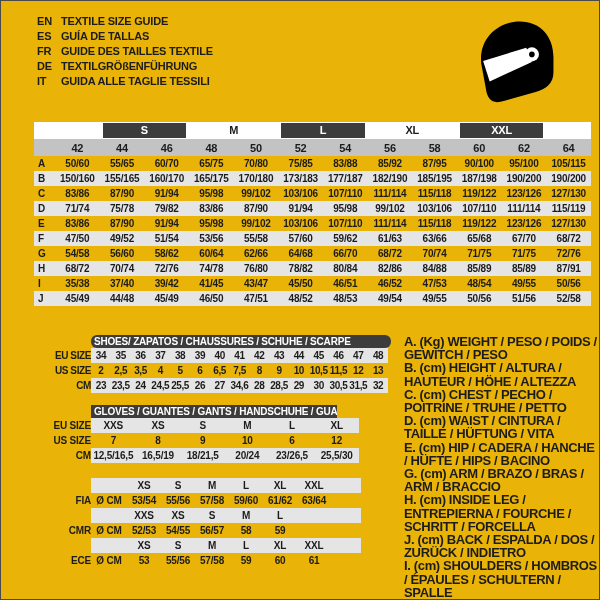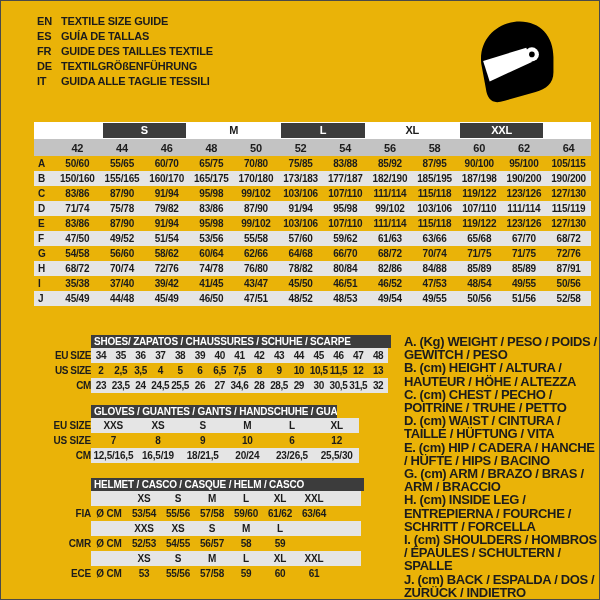"SHOES/ ZAPATOS / CHAUSSURES /" div.bar { border-radius: none -> 6px }
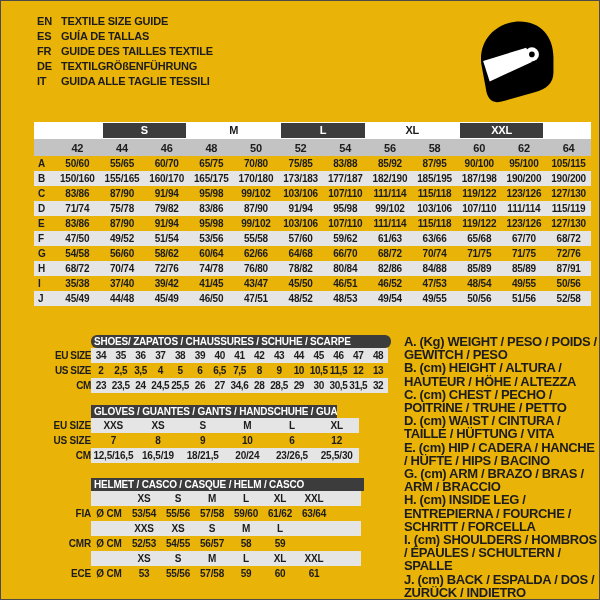"HELMET / CASCO / CASQUE" div.bar { html: <div>HELMET / CASCO / CASQUE / HELM / CASCO</div> -> none }
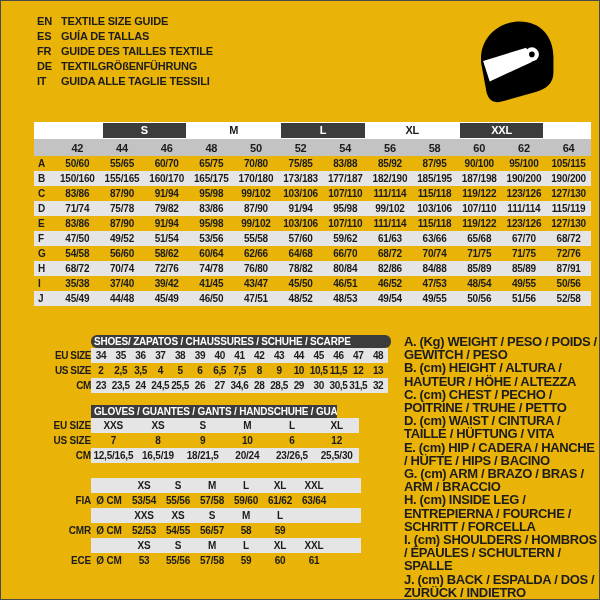"I. (cm) SHOULDERS / HOMBROS" div { order: before "J. (cm) BACK / ESPALDA" -> after "J. (cm) BACK / ESPALDA" }
